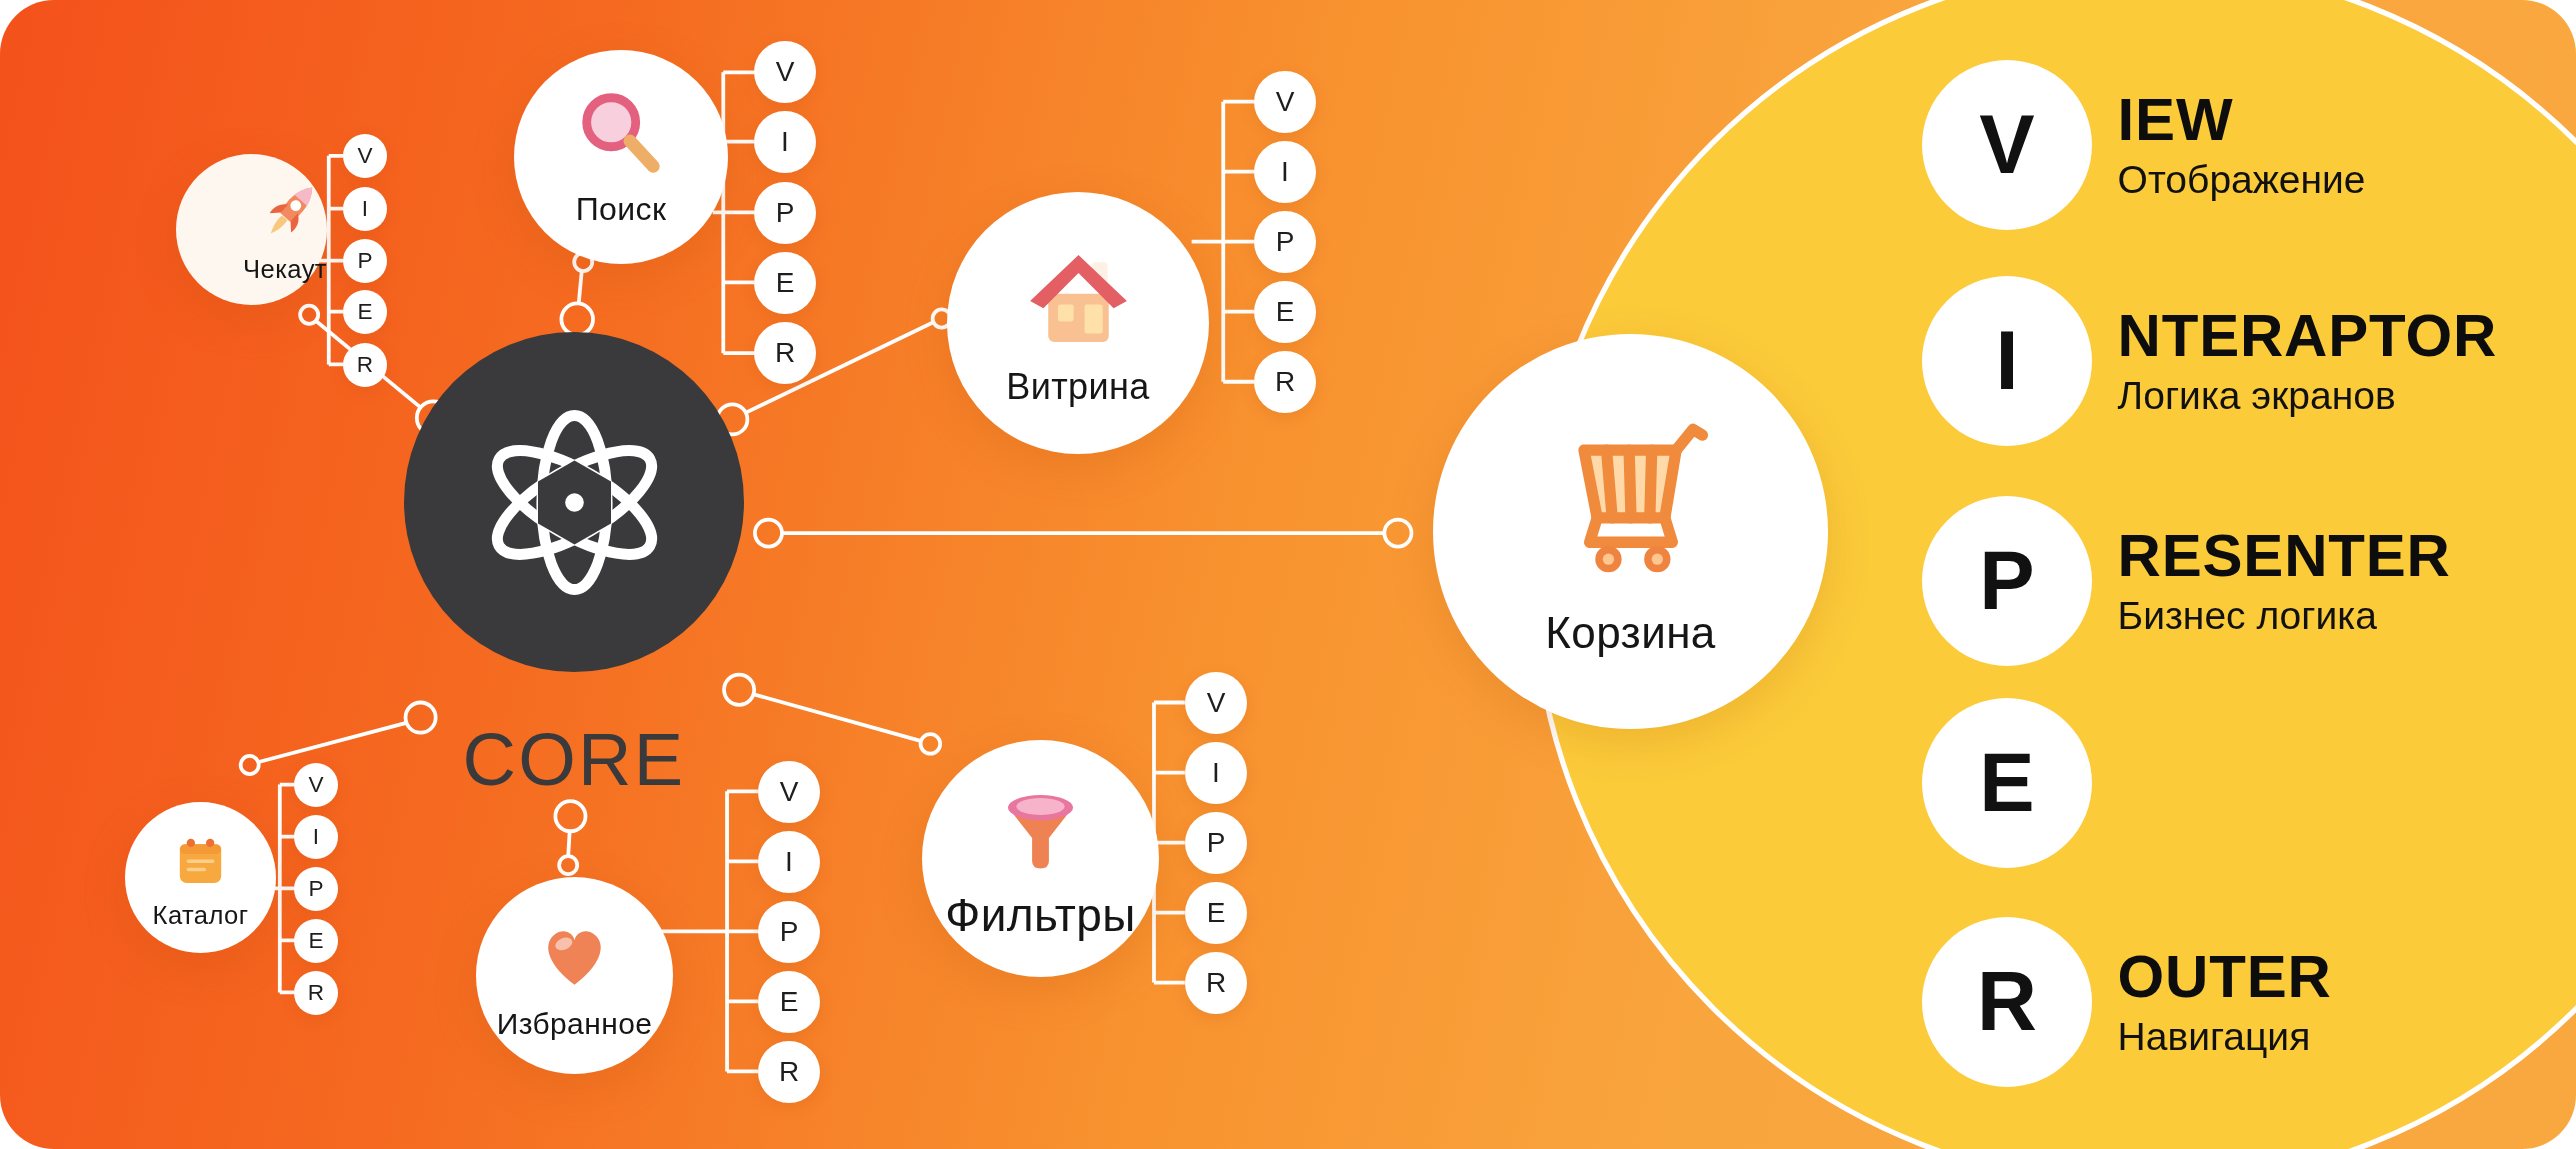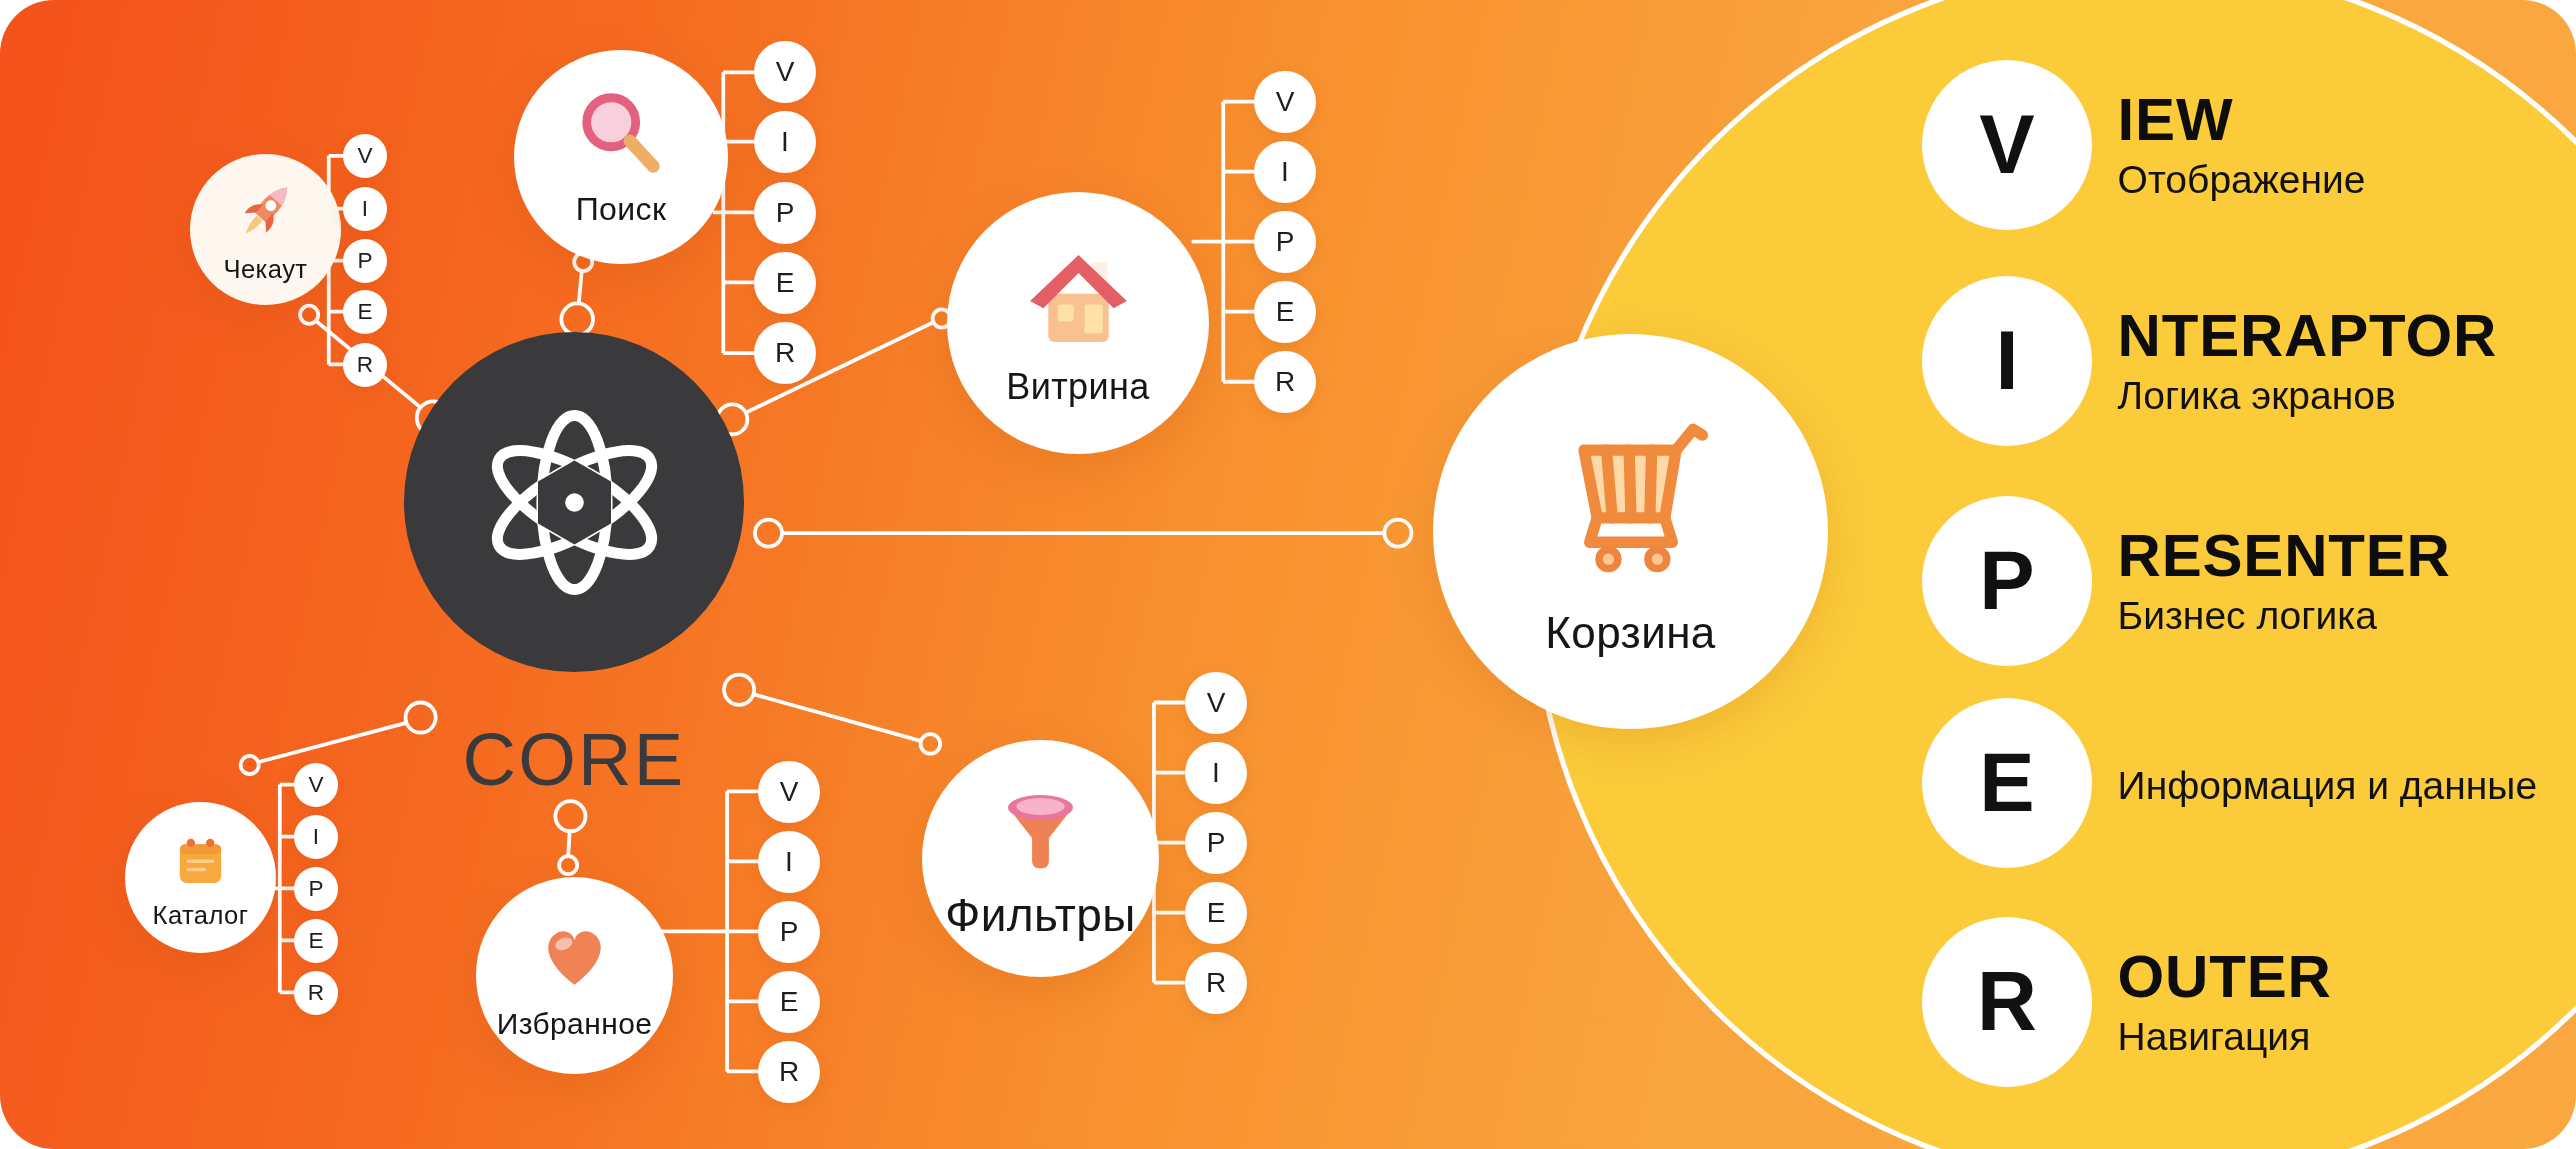"Чекаут" div.node { align-items: none -> flex-end; left: 190px -> 176px }
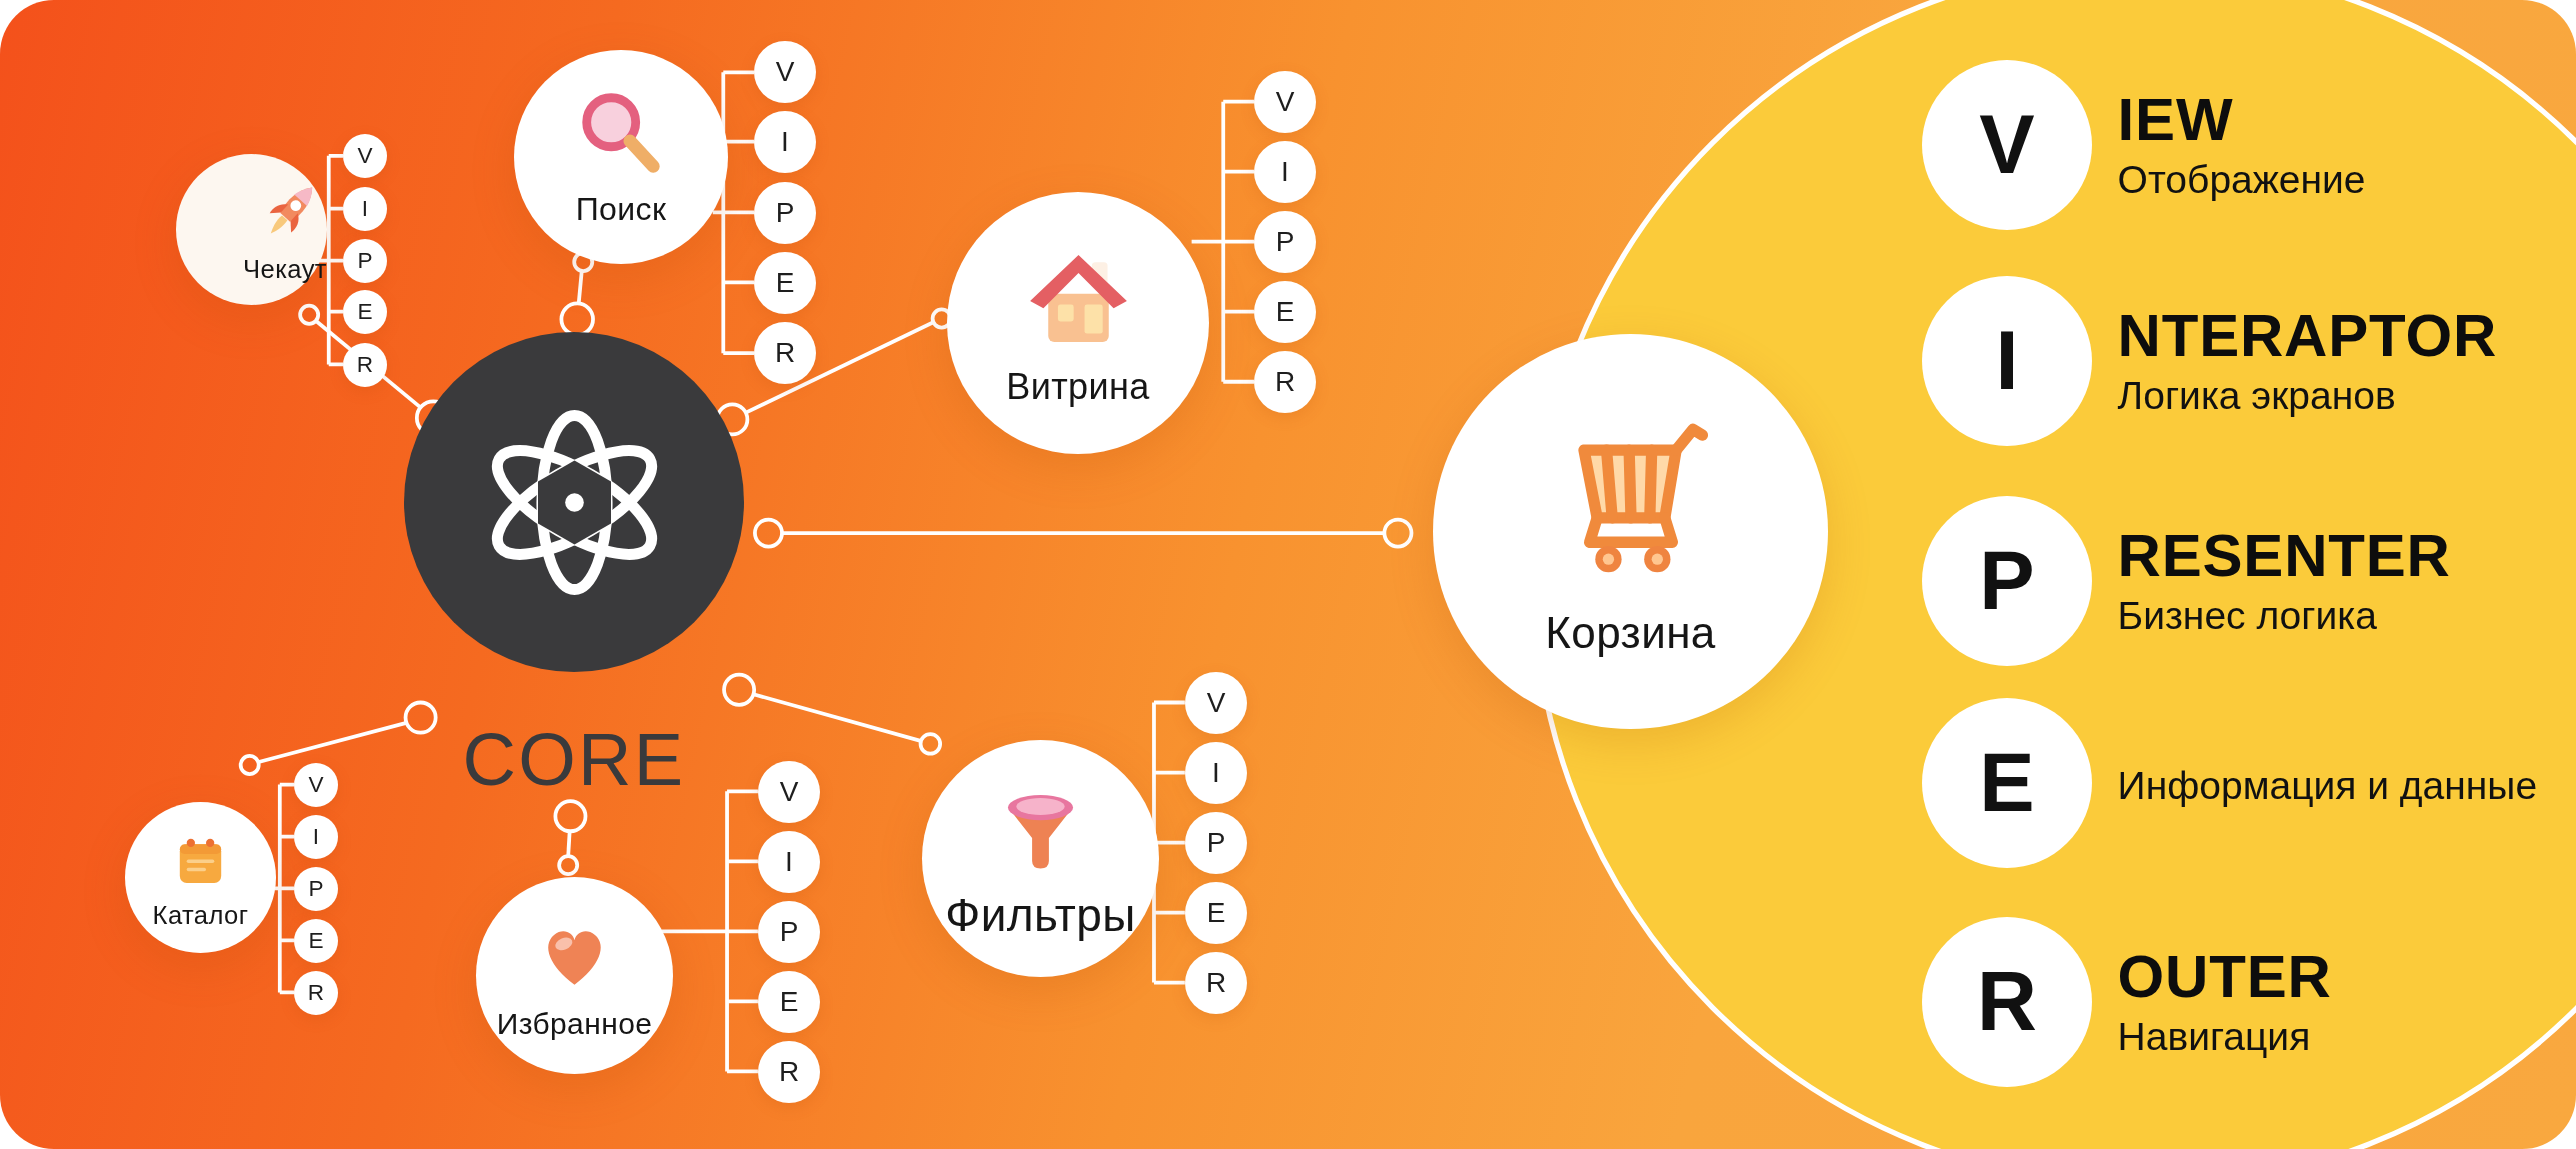"Информация и данные" div.legend-sub { html: <div>Информация и данные</div> -> none }
